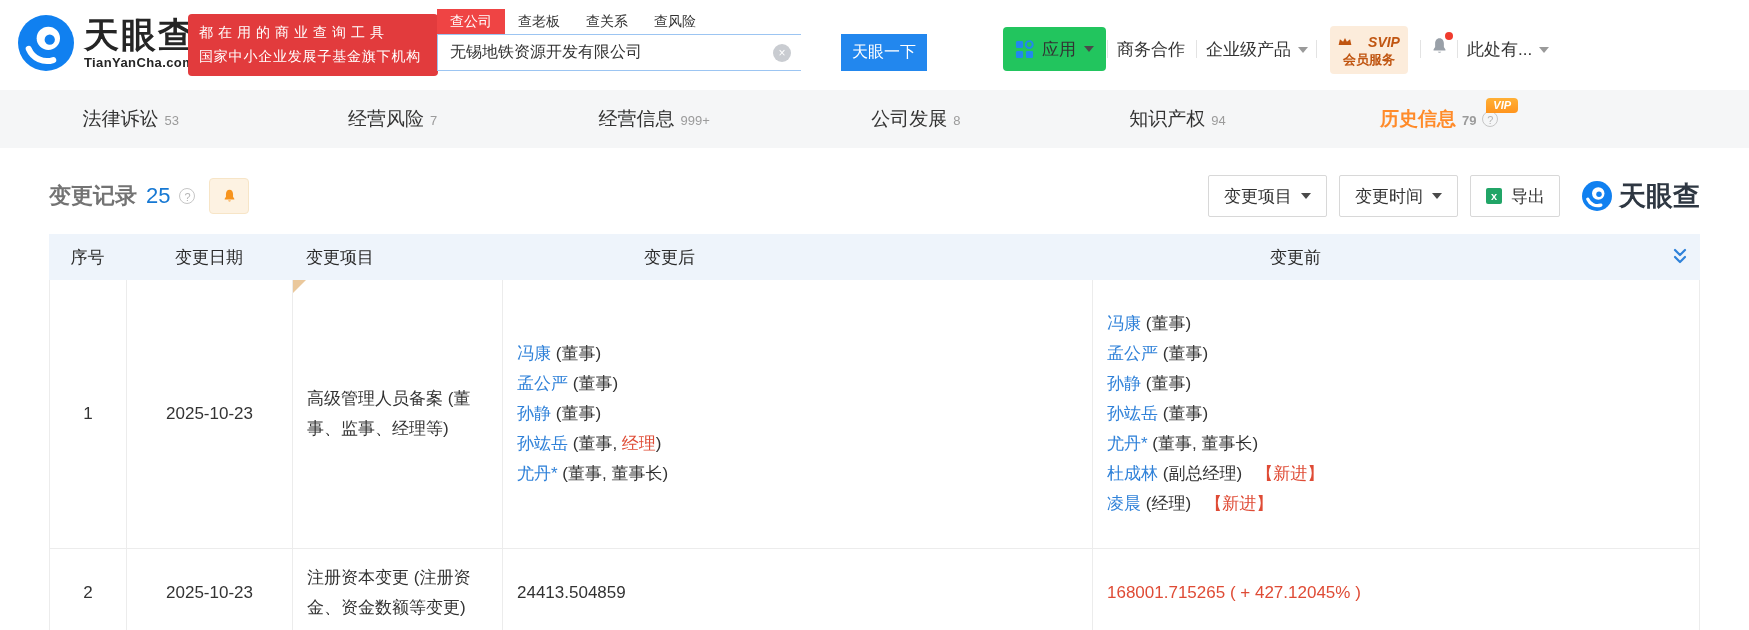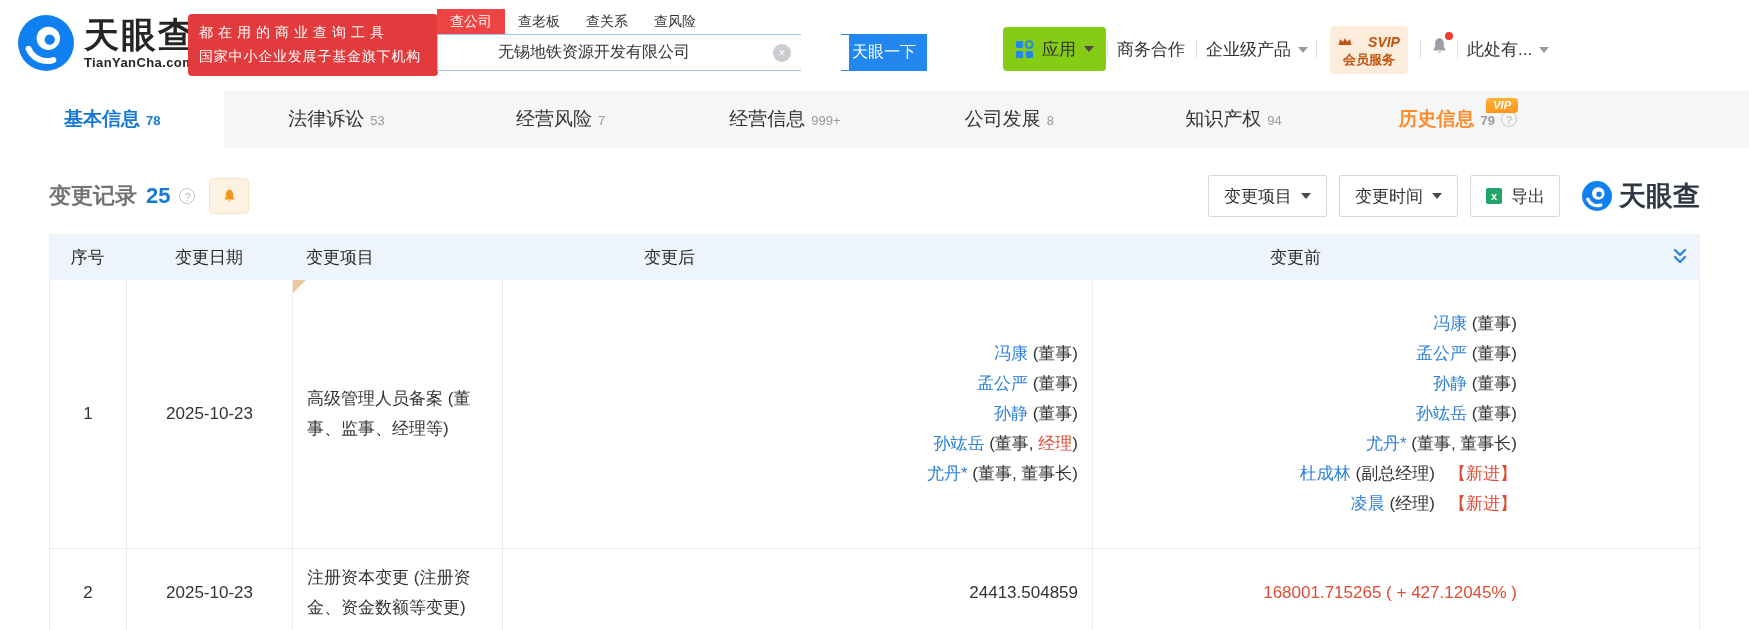"无锡地铁资源开发有限公司" .input-wrap input { margin-left: 48px -> none }
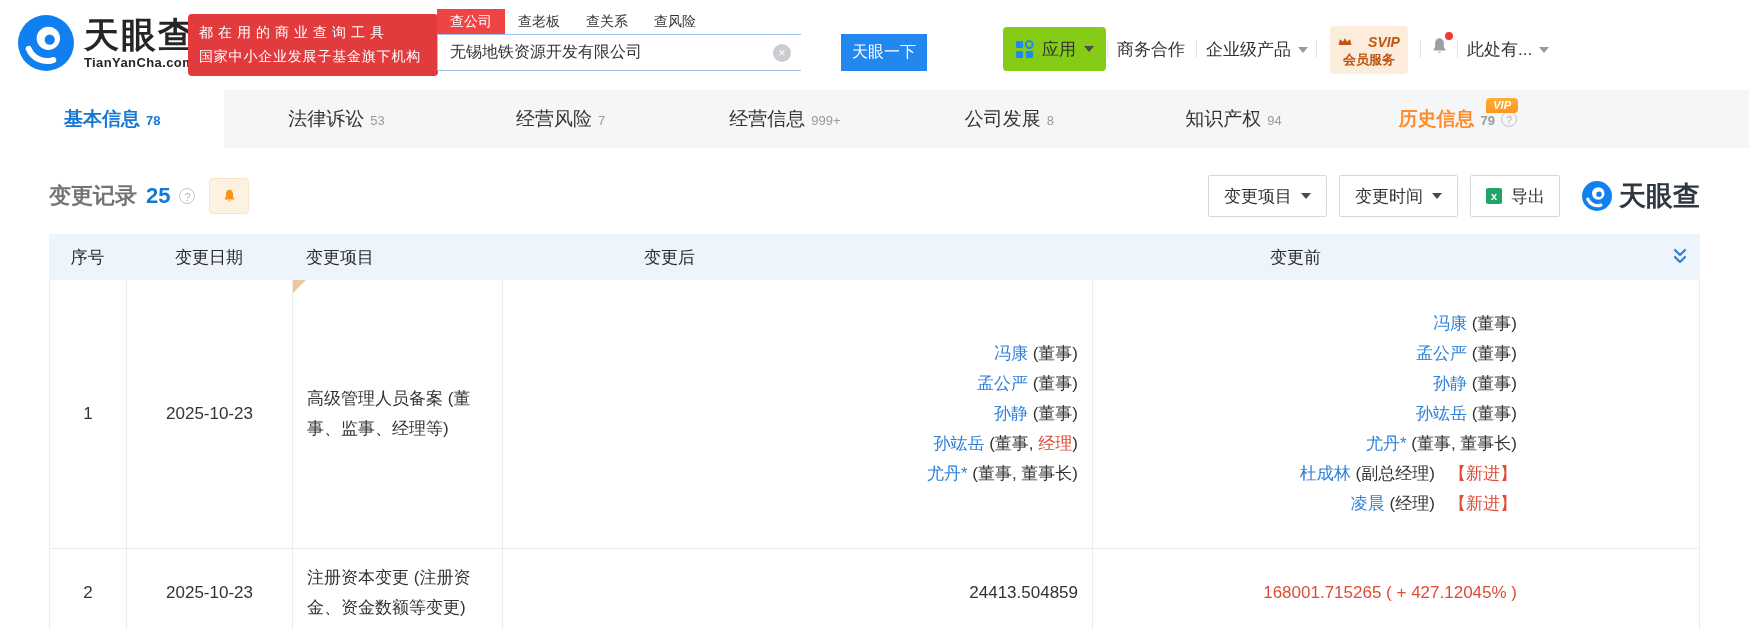"应用" .apps-chip { background: #84cc16 -> #22c55e }
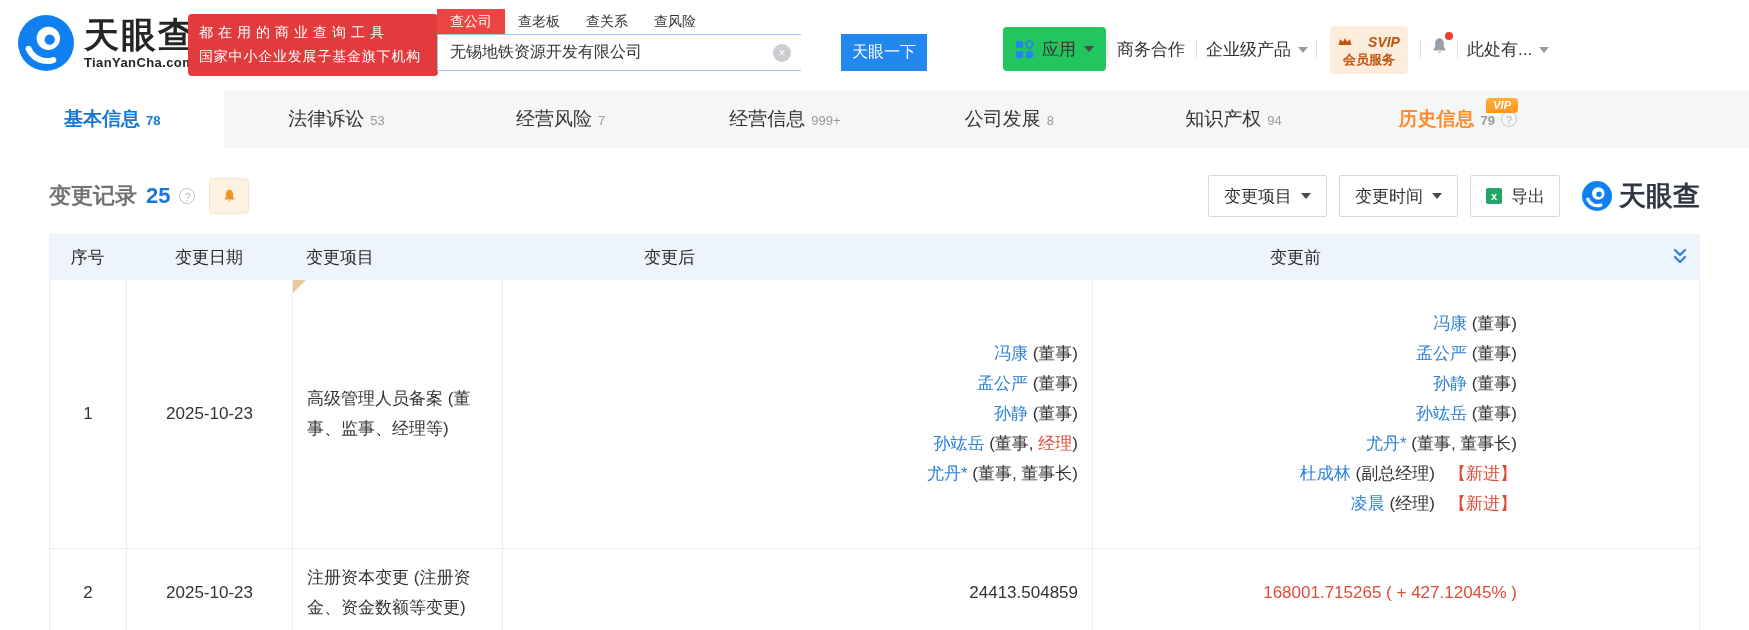"基本信息" div.page-tab { html: <div> <span>基本信息</span> <span>78</span> </div> -> none }
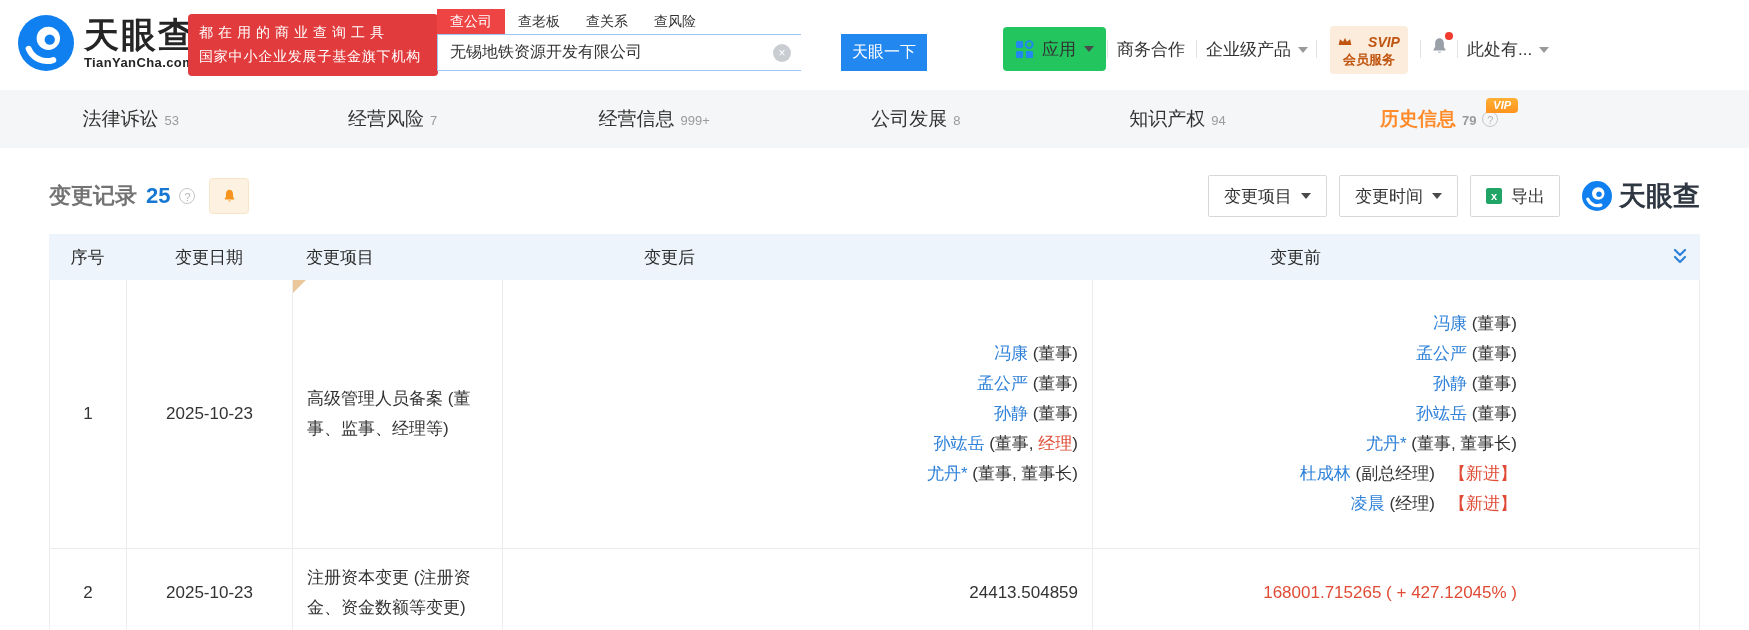"25" .sec-count { font-weight: bold -> normal }
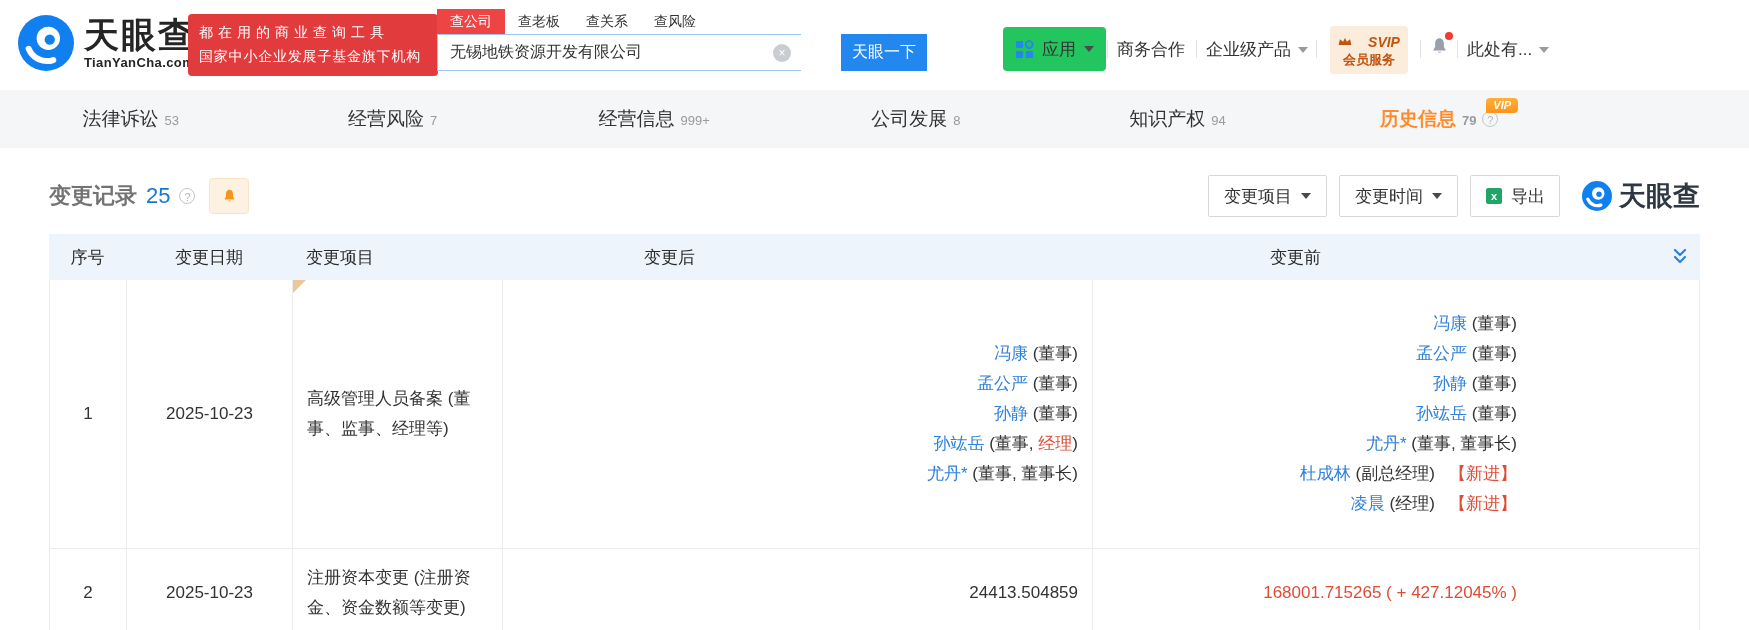"冯康 (董事)" .td.lines-cell { align-items: flex-end -> none }
